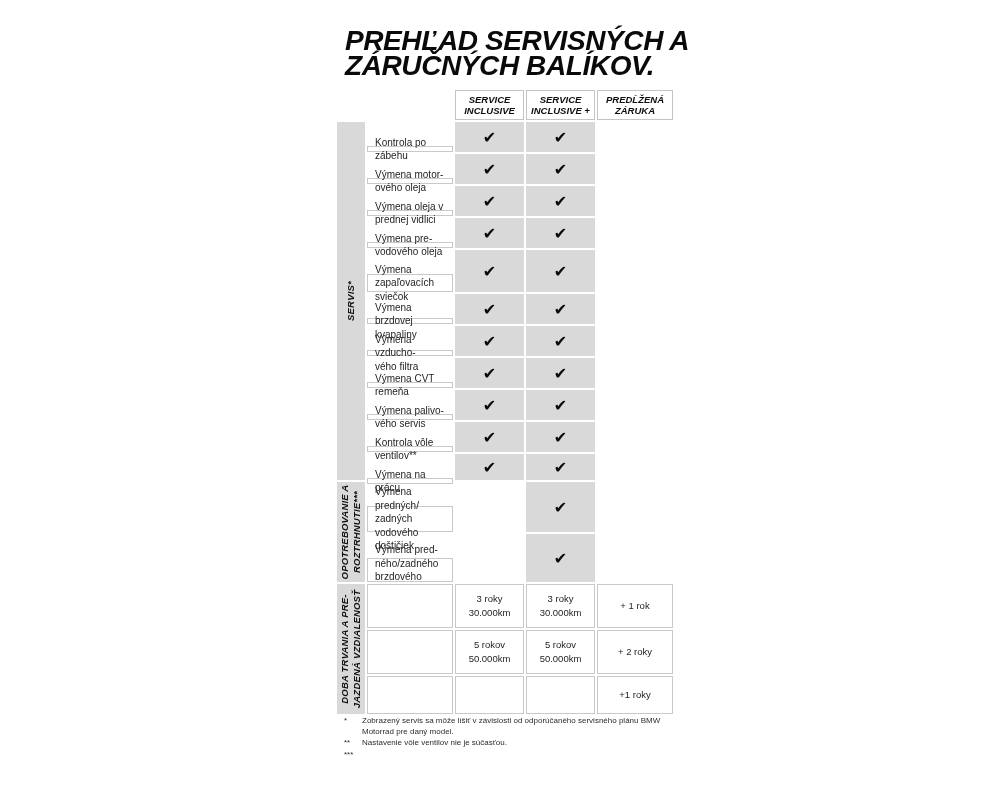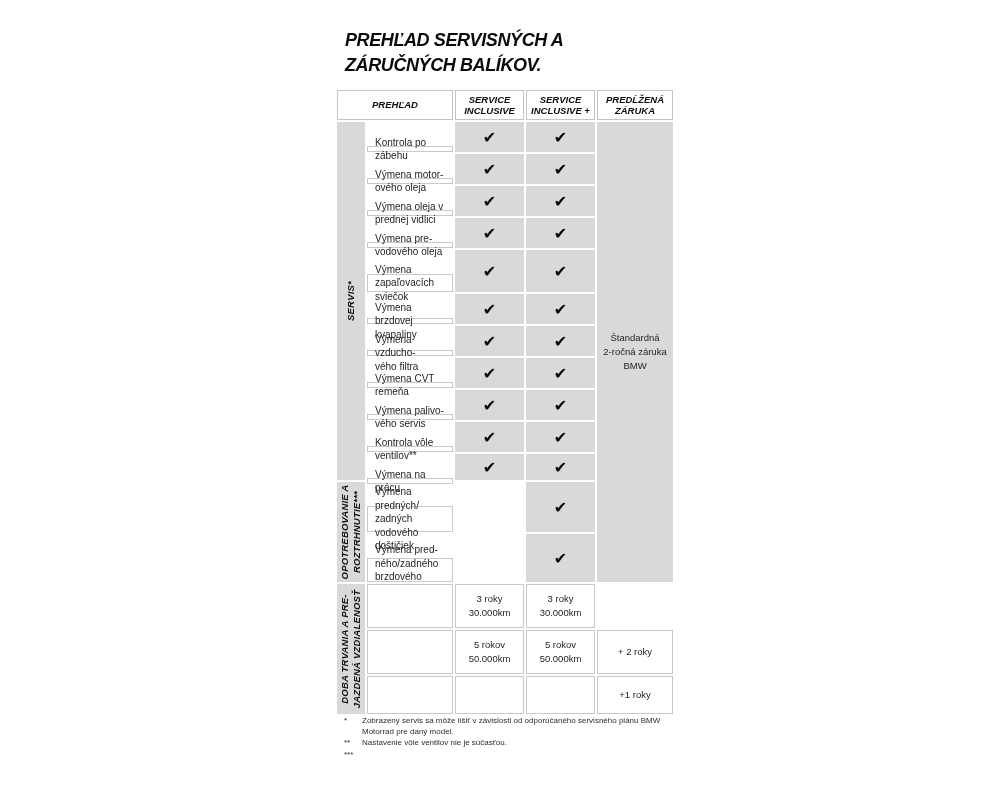"PREHĽAD SERVISNÝCH A" .page-title { font-size: 18px -> 28px }
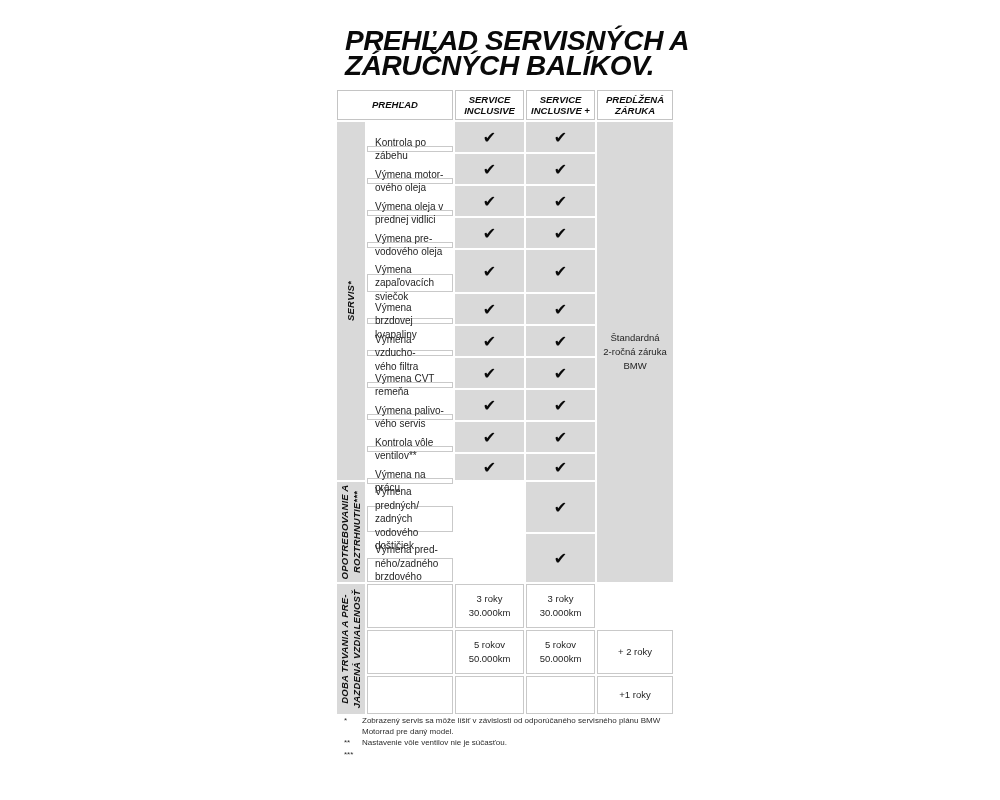"PREHĽAD" div.th { html: <div>PREHĽAD</div> -> none }
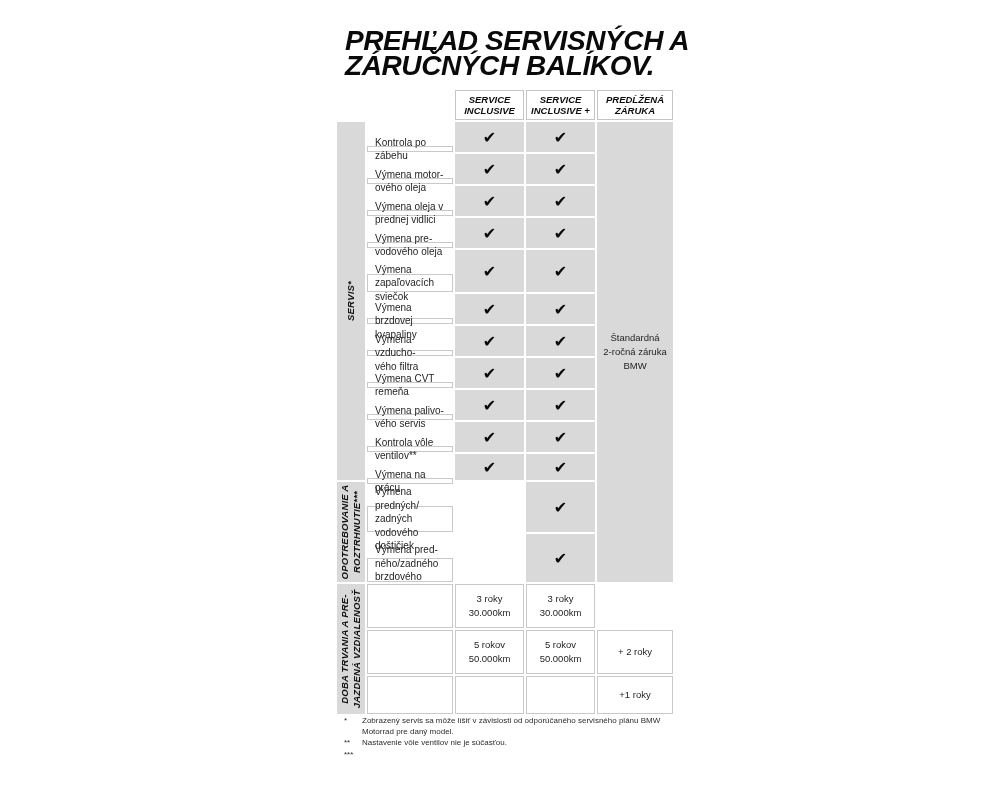"Štandardná" div.warranty { html: <div>Štandardná 2-ročná záruka BMW</div> -> none }
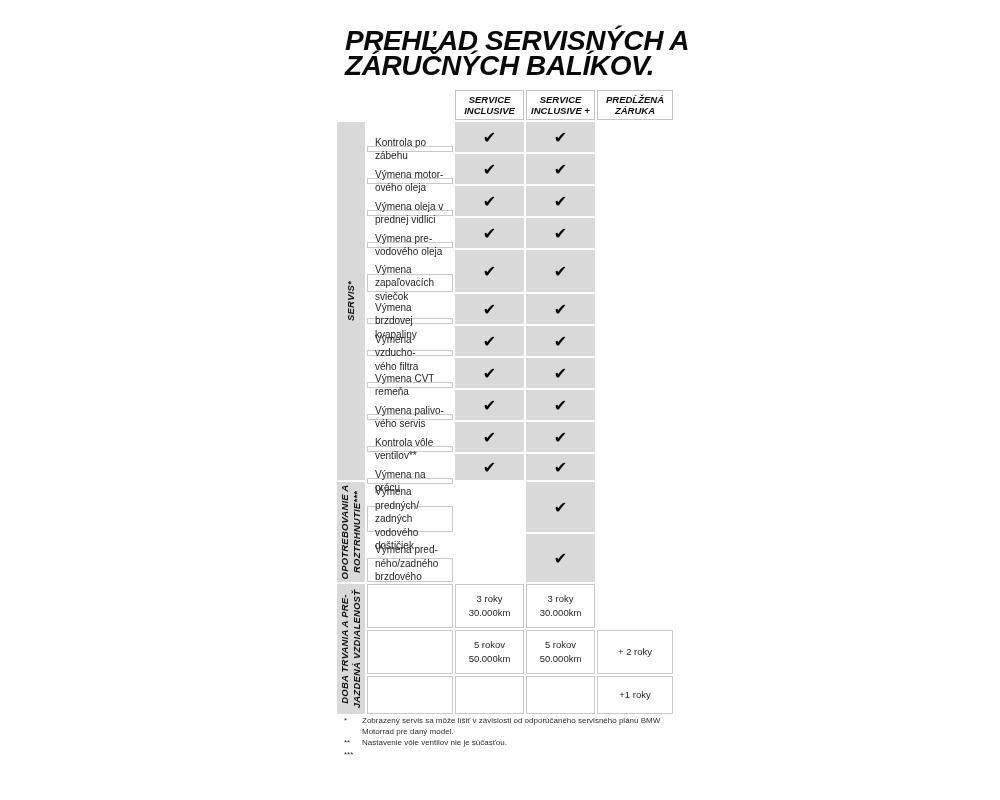"+ 1 rok" div.vcell { html: none -> <div>+ 1 rok</div> }
